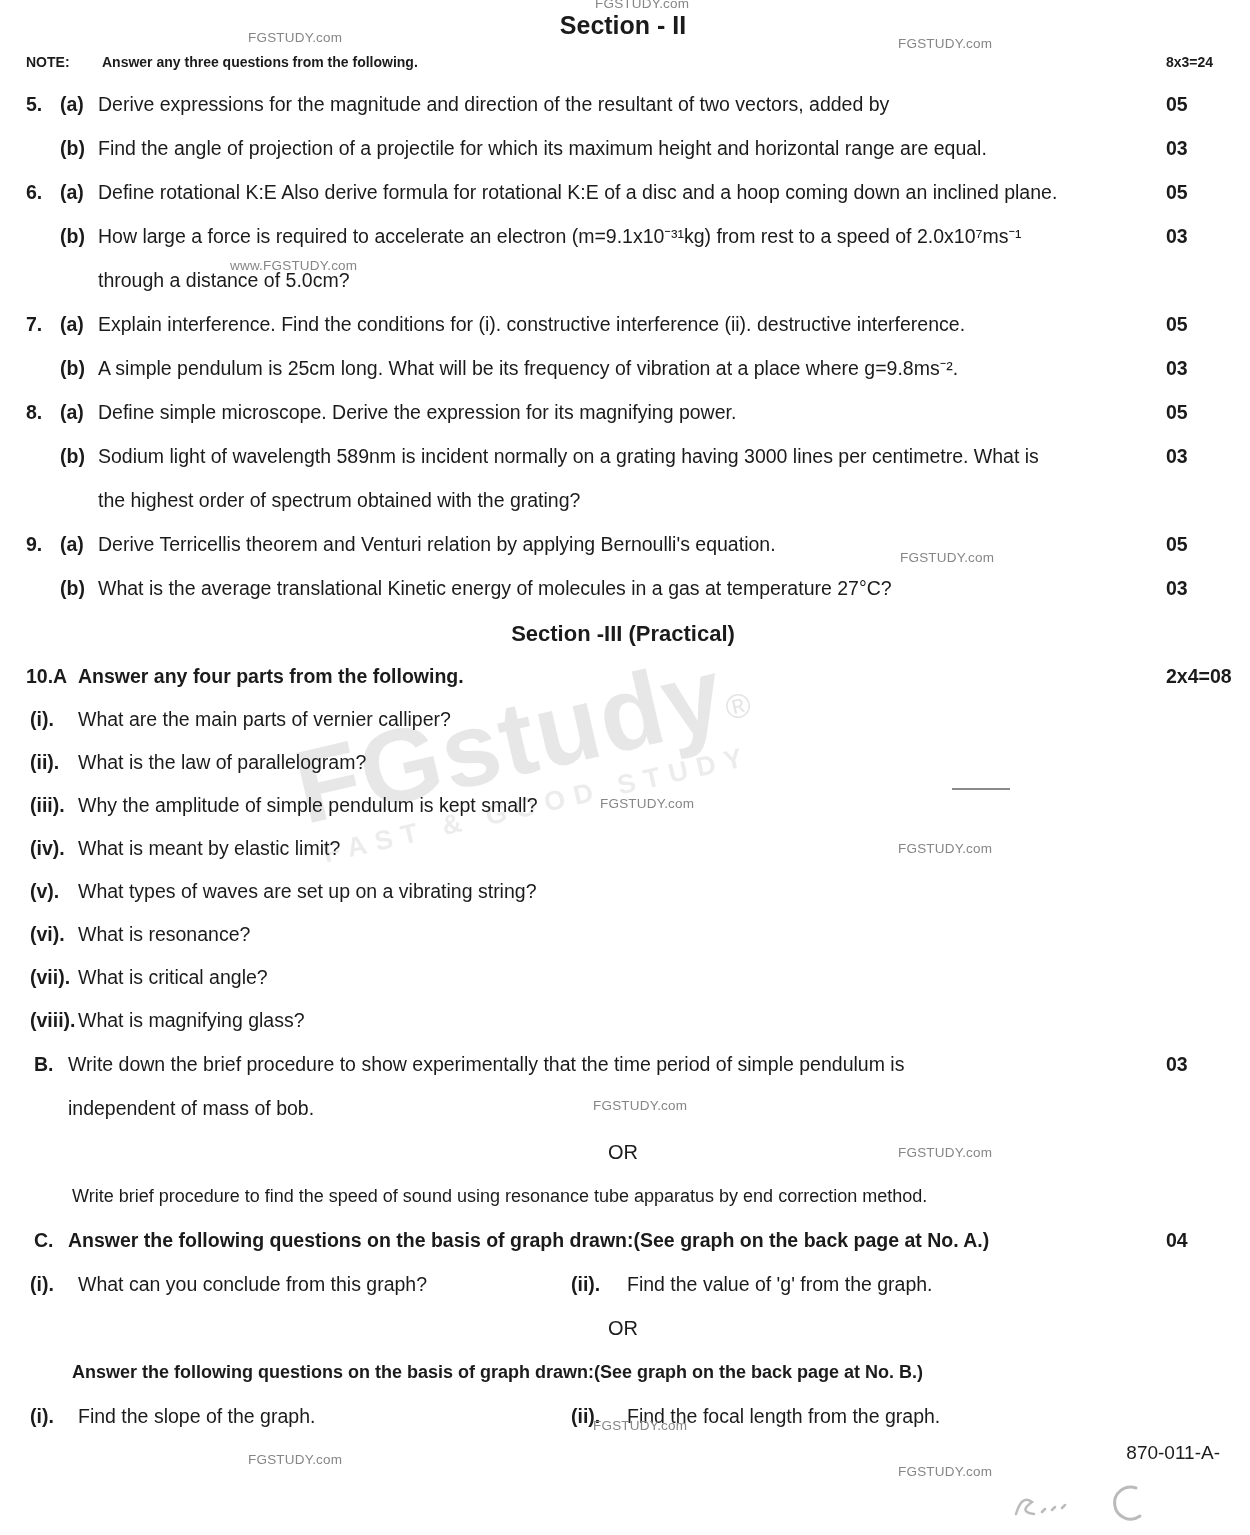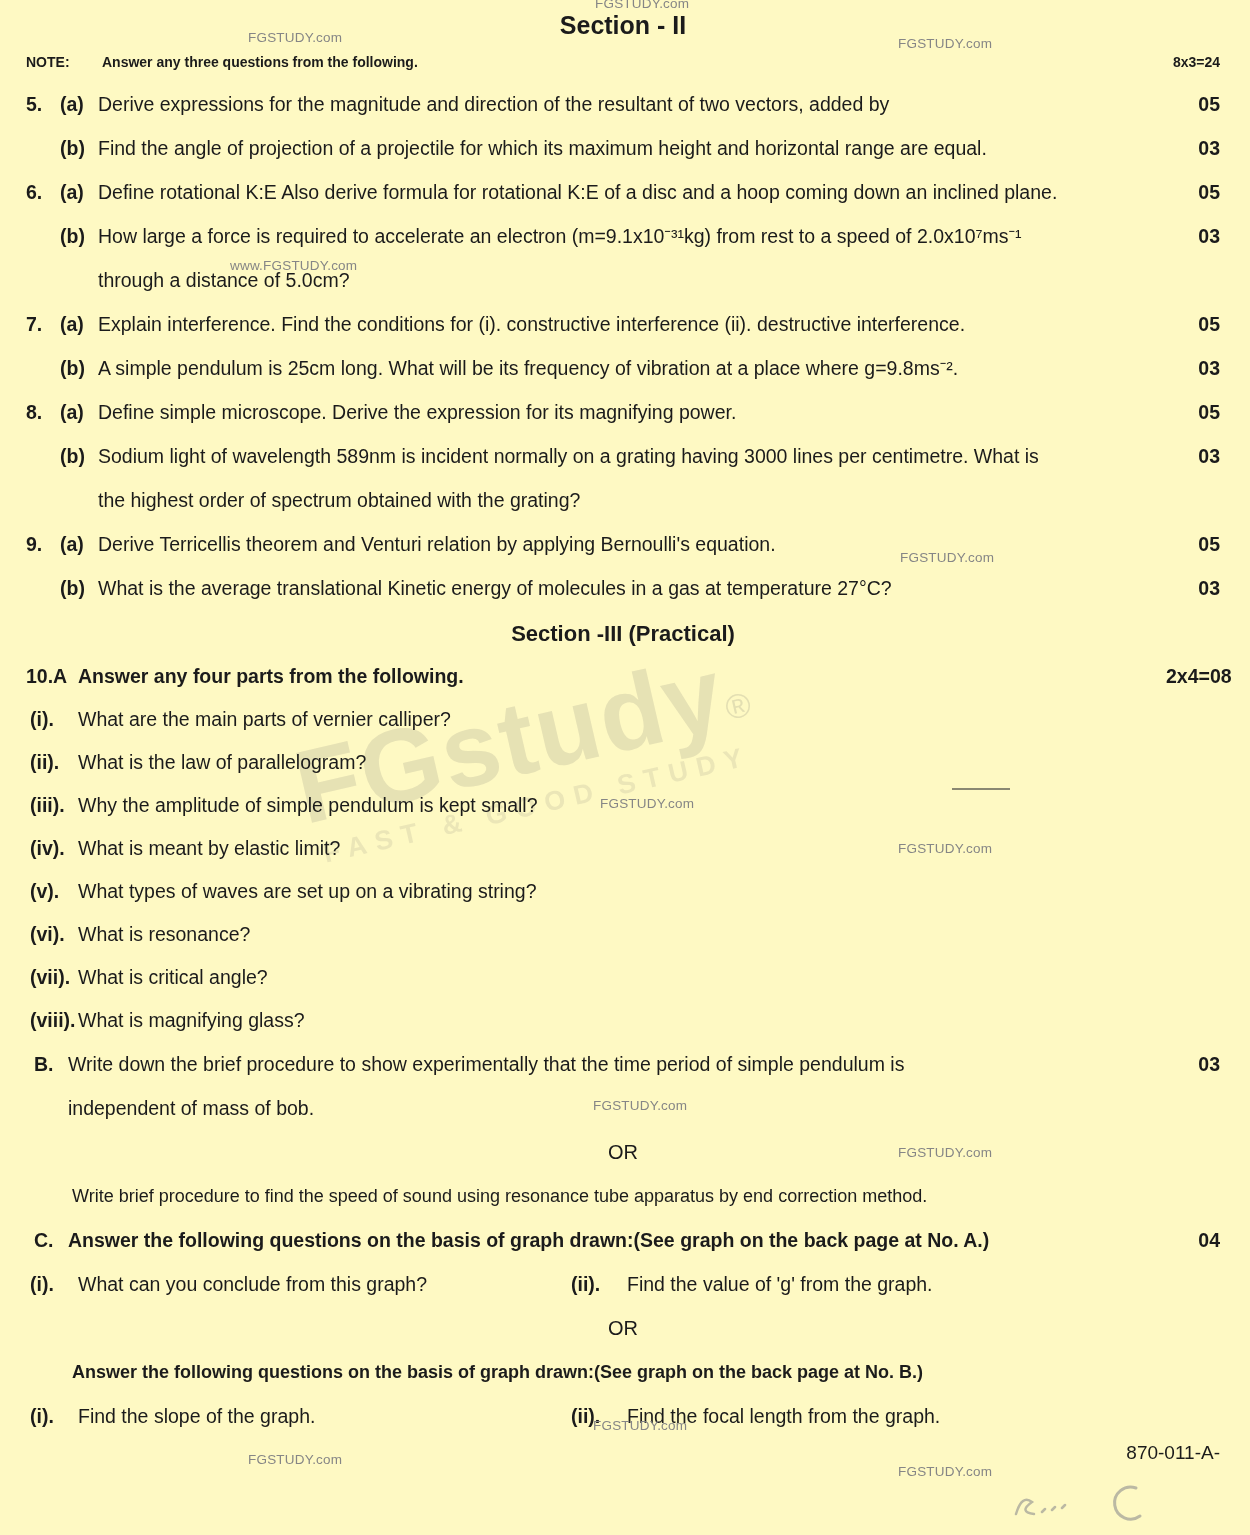"FGSTUDY.com" .page { background: #fef9c3 -> #ffffff }
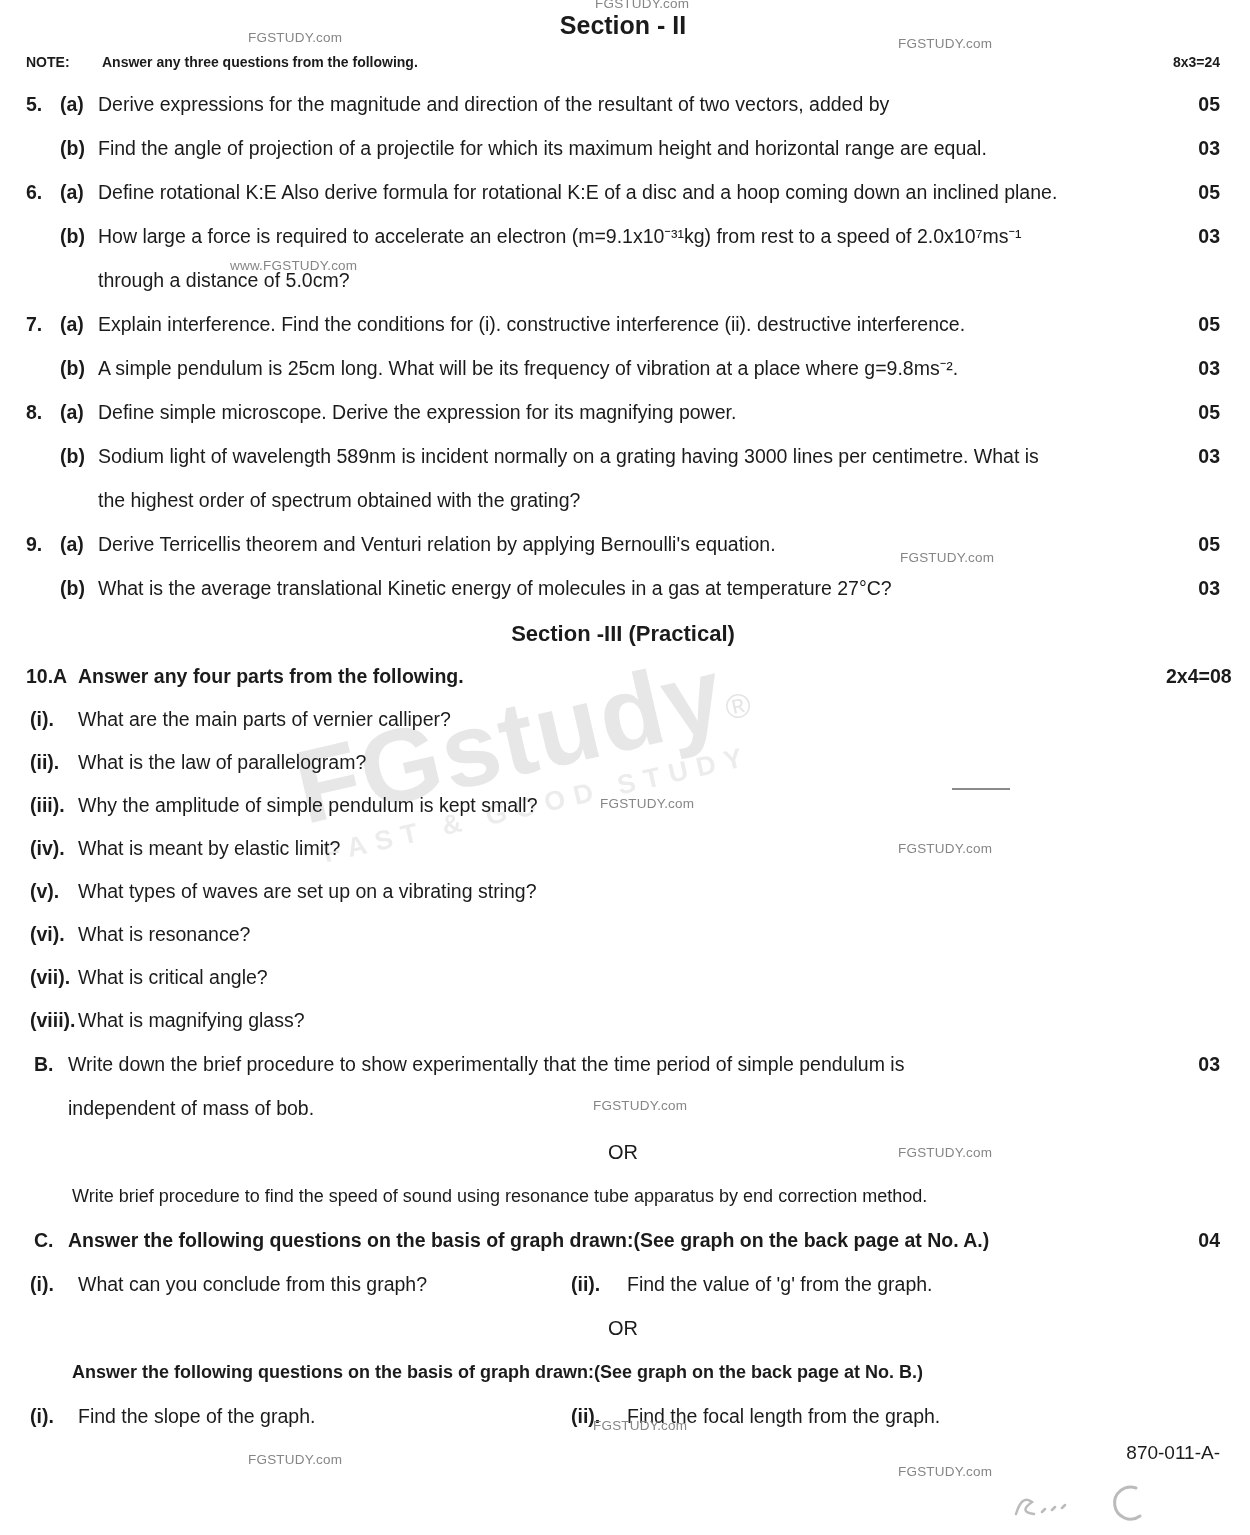"8x3=24" .qmarks { text-align: right -> none }
